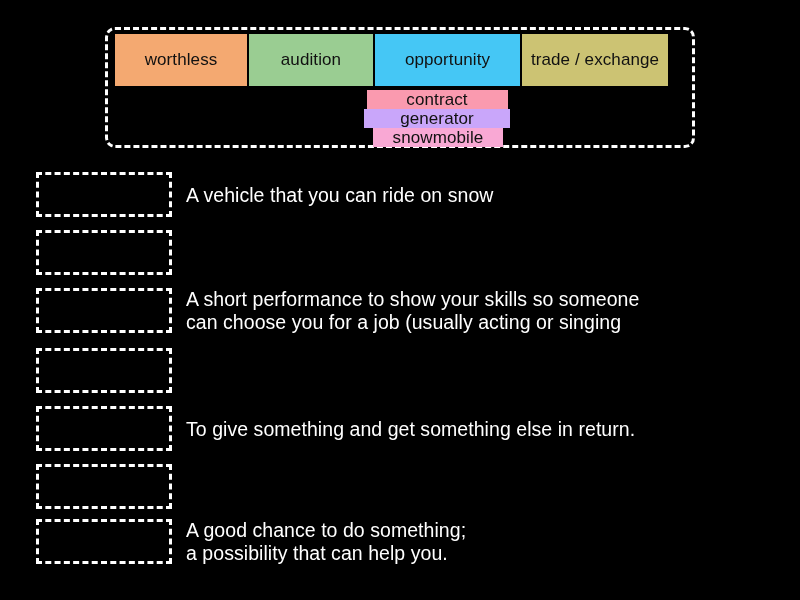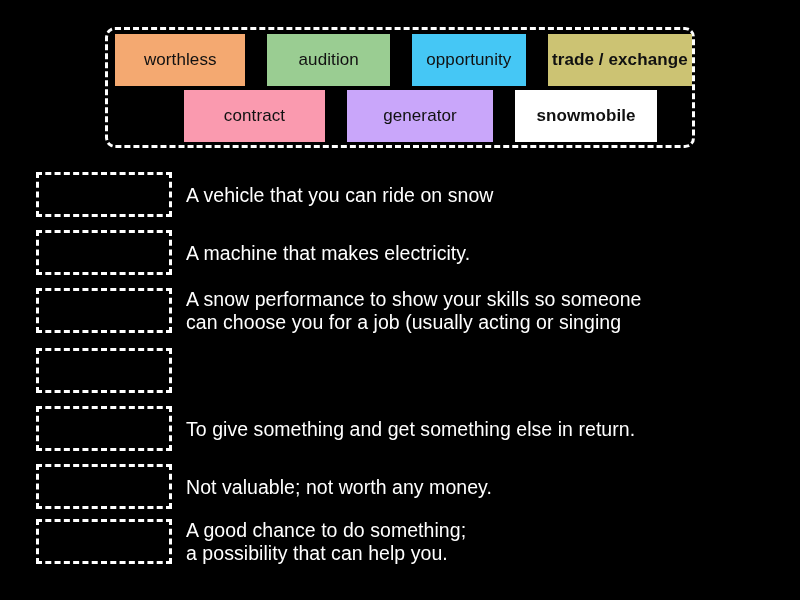"worthless" .bank-row { gap: 20px -> none }
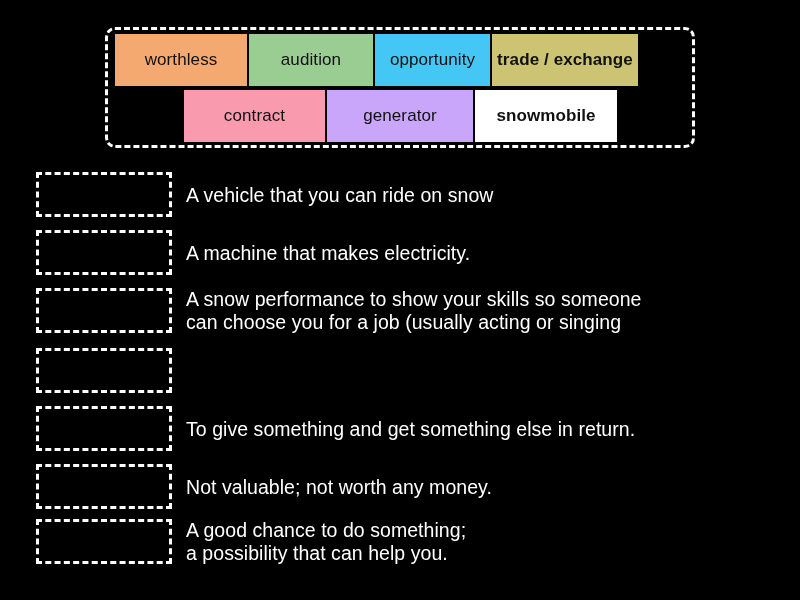"opportunity" .tile-w-opportunity { width: 115px -> 145px }
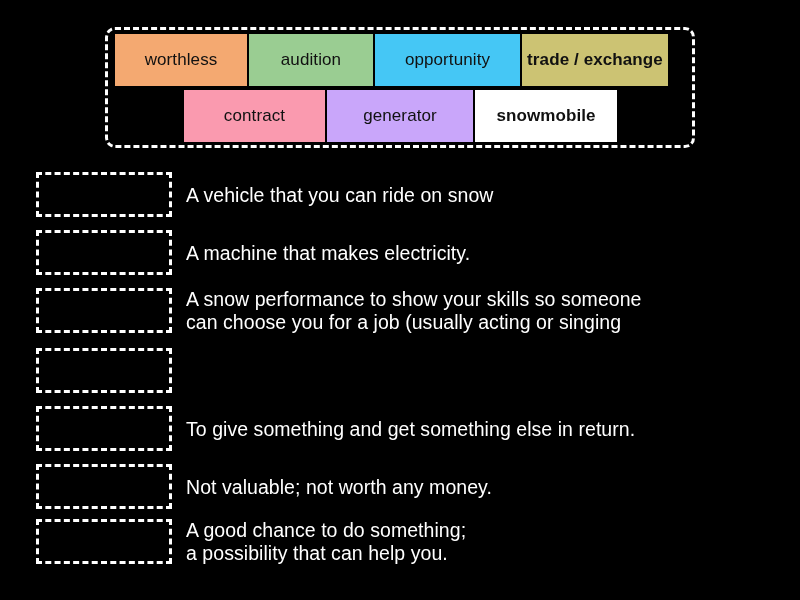"trade / exchange" .word-tile:last-child { font-weight: bold -> none }
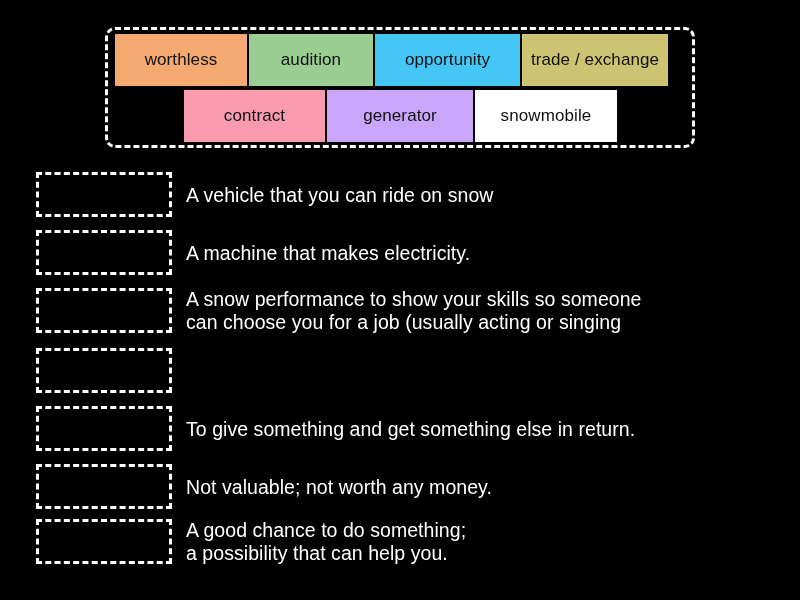"contract" #bank-row-2 { flex-direction: none -> column }
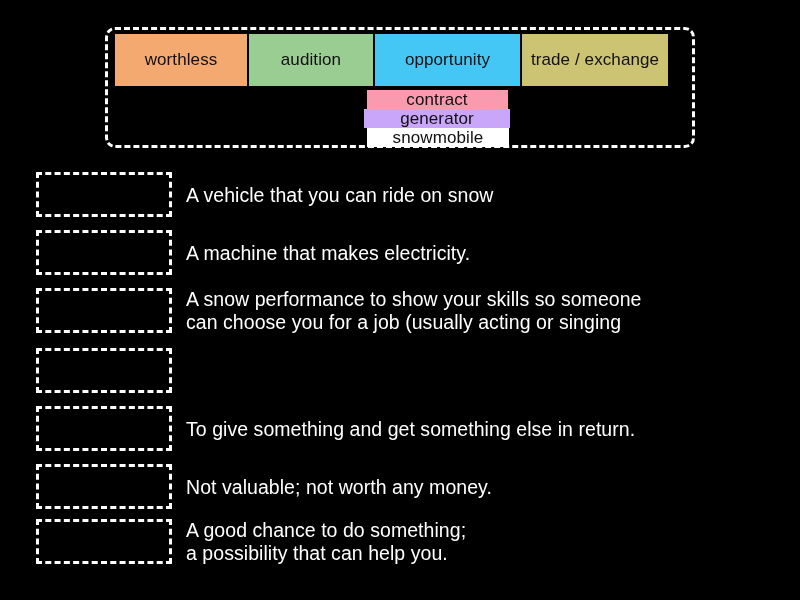"snowmobile" .tile-w-snowmobile { background: #ffffff -> #f9a8d4; width: 142px -> 130px }
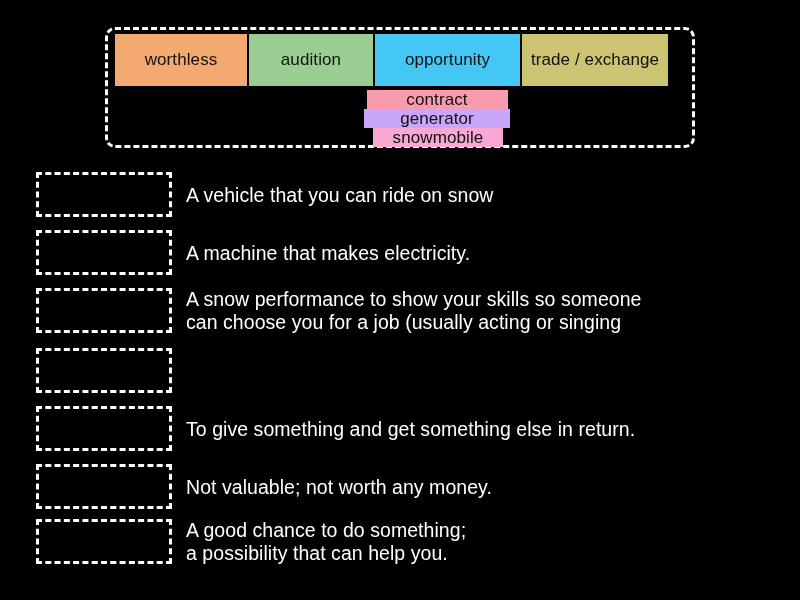"A machine that makes electricity." div.definition-text { html: <div>A machine that makes electricity.</div> -> none }
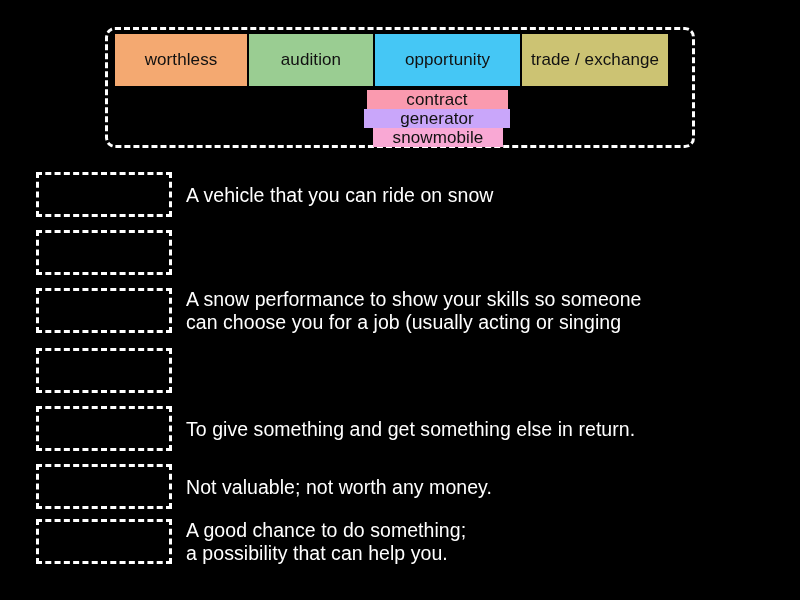"A snow performance to show" div.definition-text { text: snow -> short }
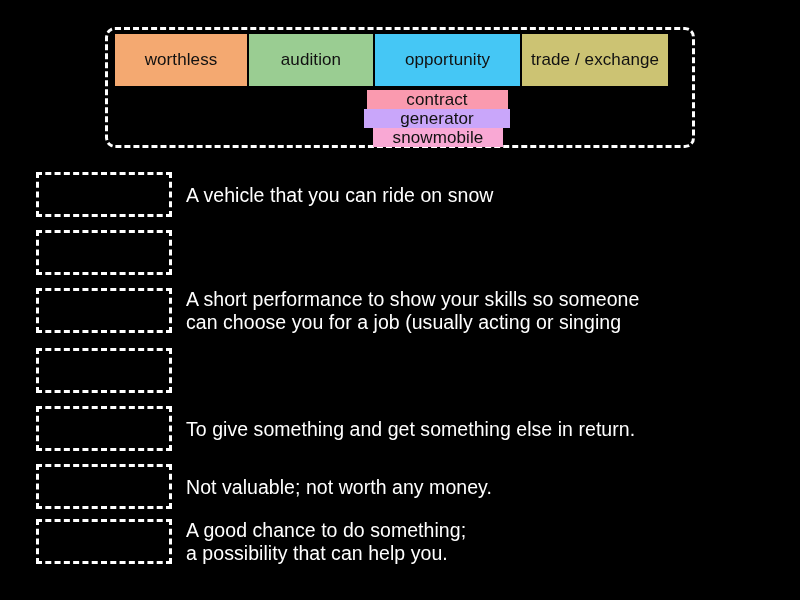"Not valuable; not worth any" div.definition-text { html: <div>Not valuable; not worth any money.</div> -> none }
